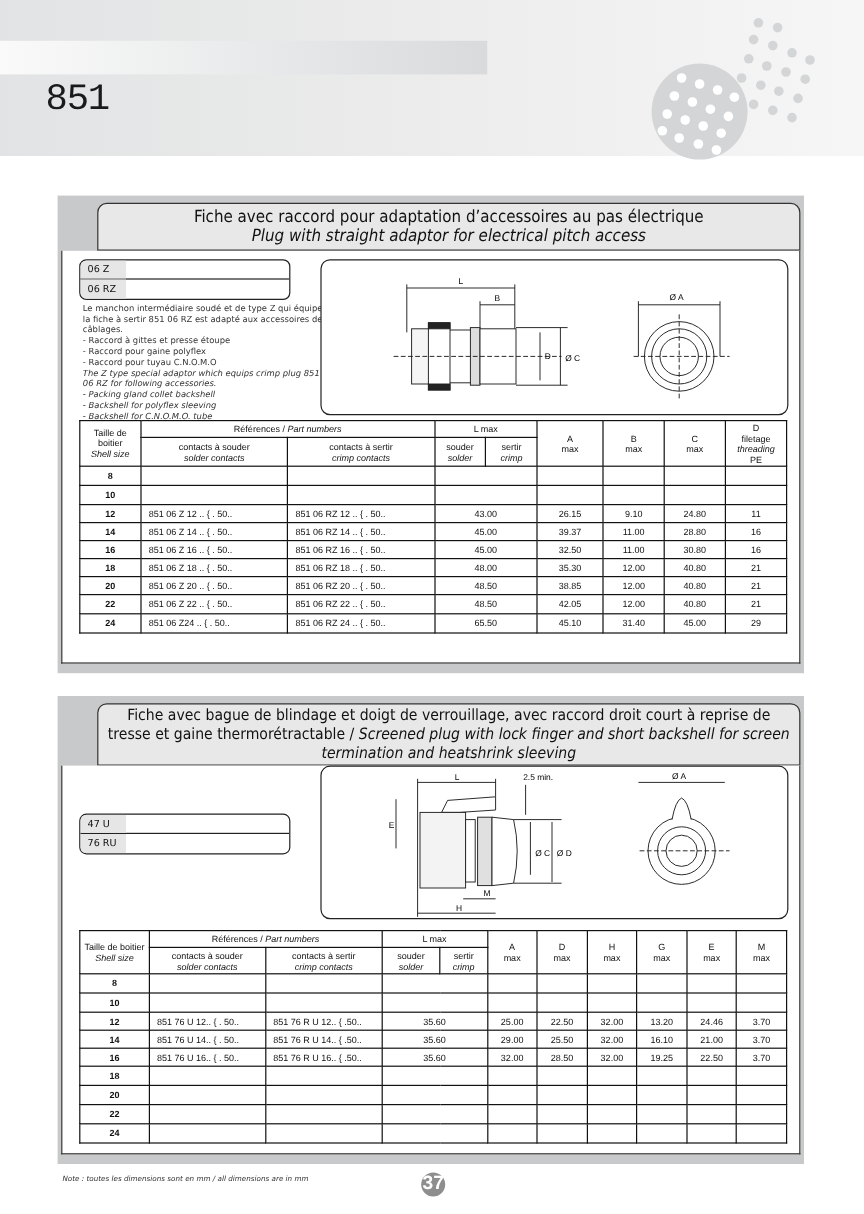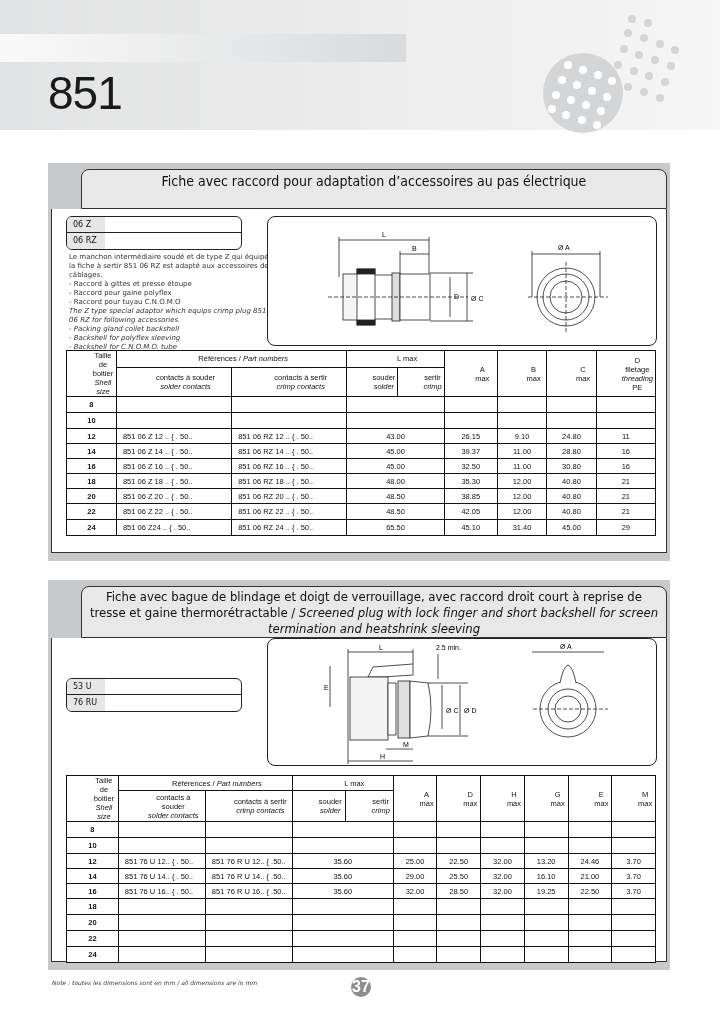"851" .series-title { font-family: Liberation Sans, sans-serif -> Liberation Mono, monospace; font-size: 46px -> 31px; margin-left: 10px -> none }
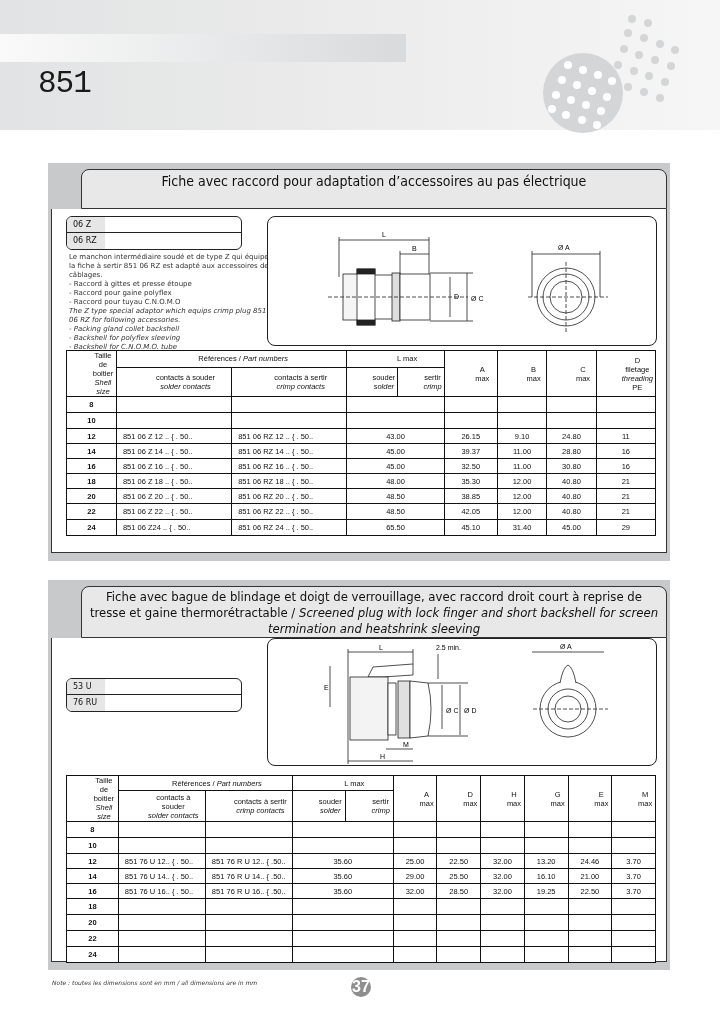"Plug with straight adaptor for" div.title-en { html: none -> <div>Plug with straight adaptor for electrical pitch access</div> }
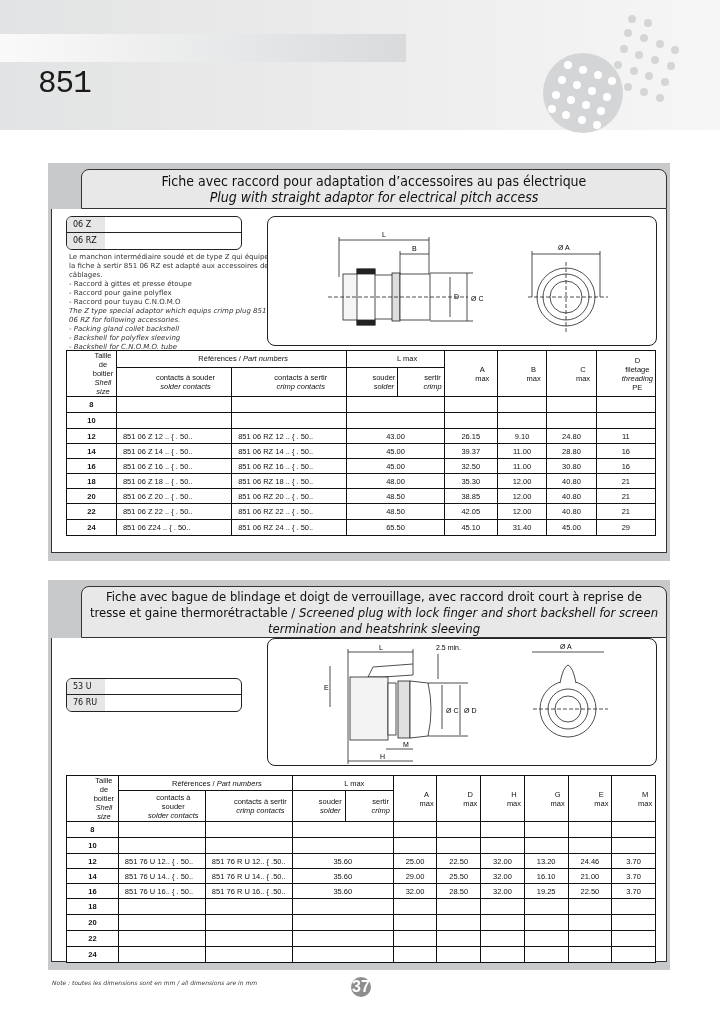"Taille de boitier" table.spec th { padding-left: 25px -> none }
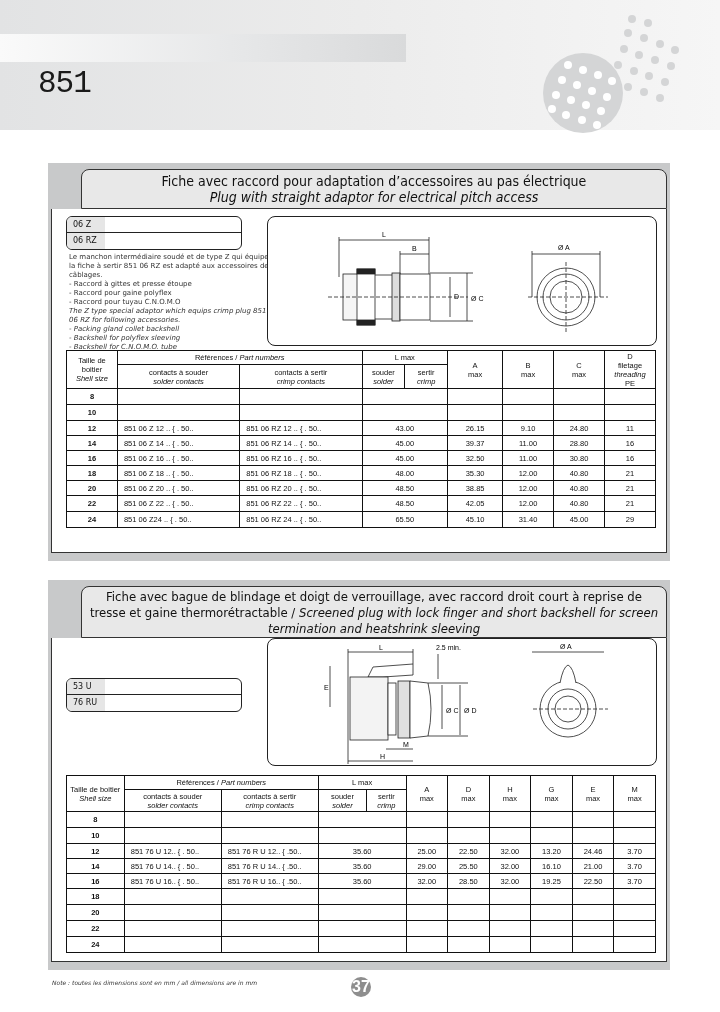"53 U" div.ref-code { text: 53 -> 47 }
